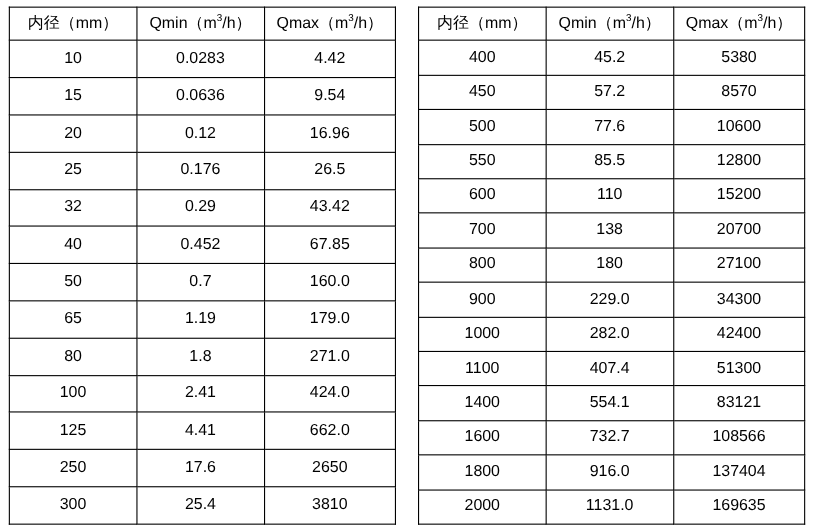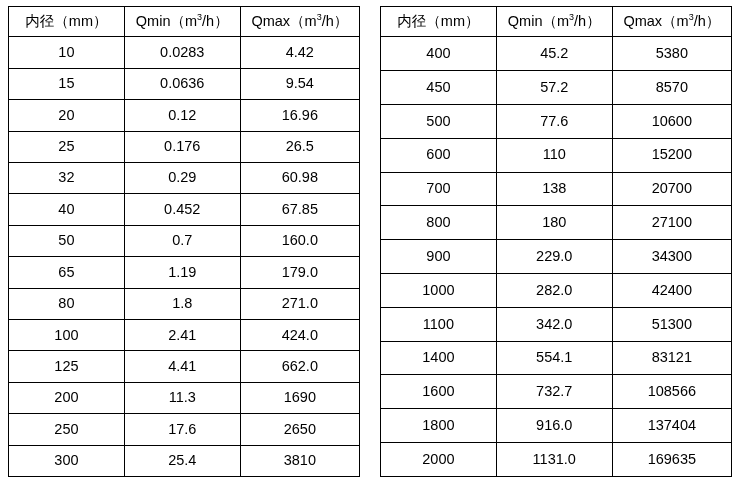"550" tr { html: none -> <tr> <td>550</td> <td>85.5</td> <td>12800</td> </tr> }
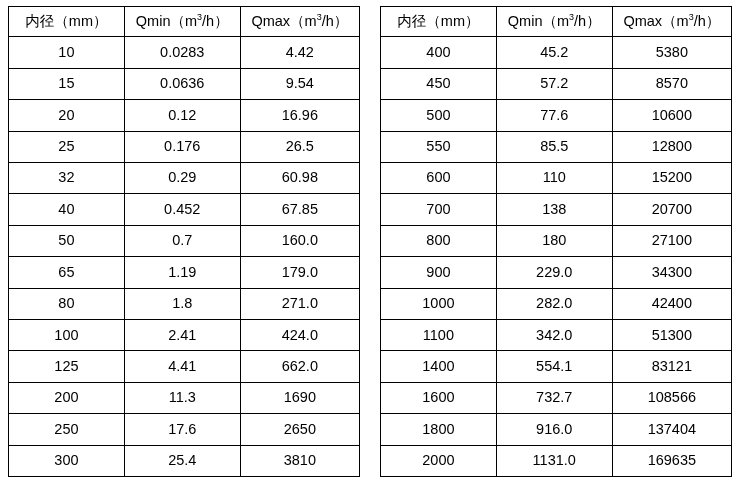"60.98" td { text: 60.98 -> 43.42 }
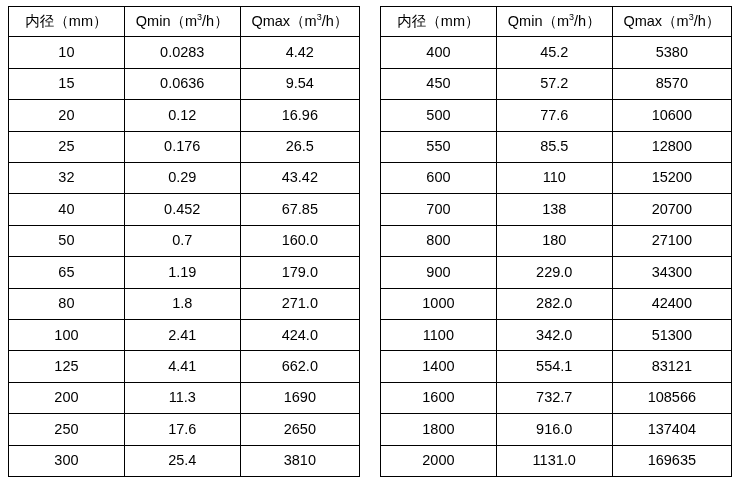"342.0" td { text: 342.0 -> 407.4 }
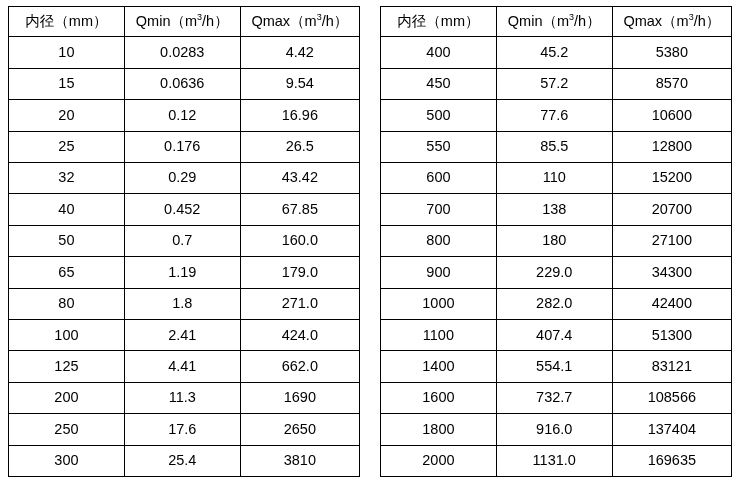"200" tr { html: <tr> <td>200</td> <td>11.3</td> <td>1690</td> </tr> -> none }
